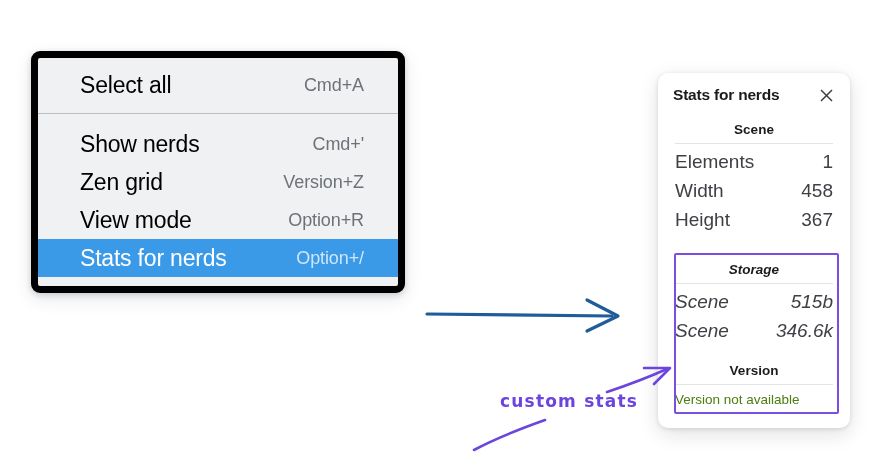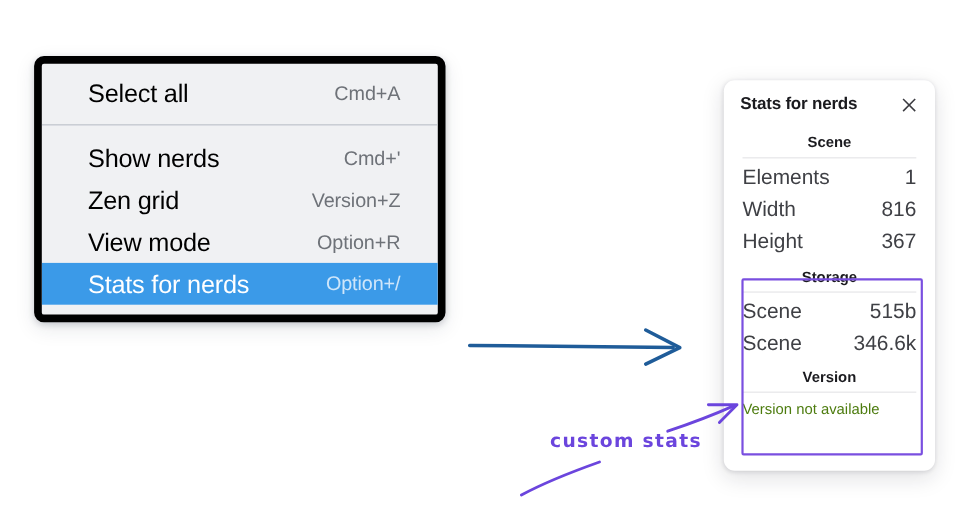"816" span.sp-val { text: 816 -> 458 }
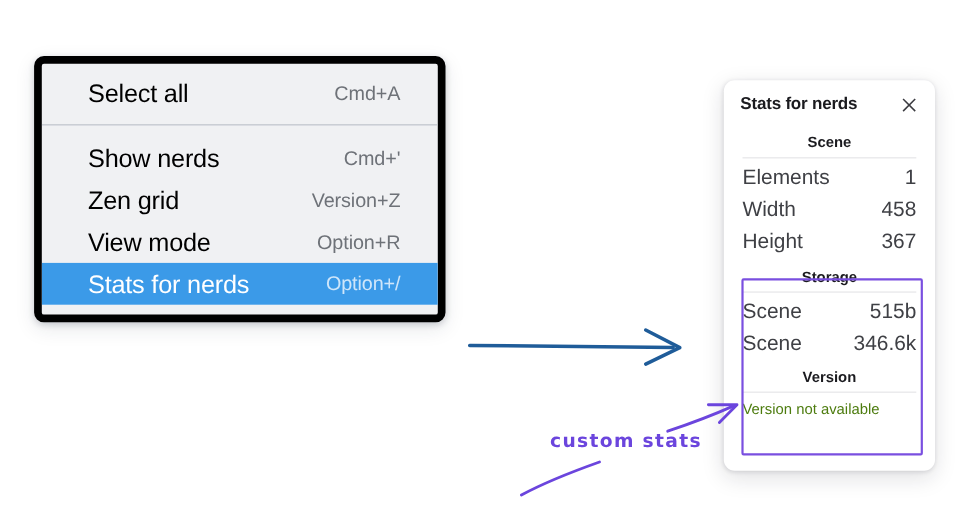"Storage" div { font-style: none -> italic; margin-top: 6px -> 24px }
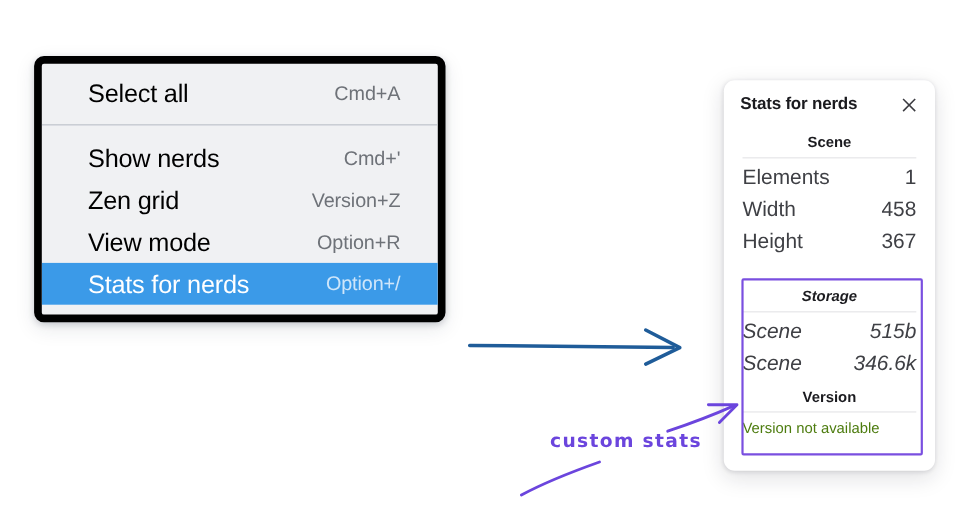"Version" div { margin-top: 4px -> 14px }
